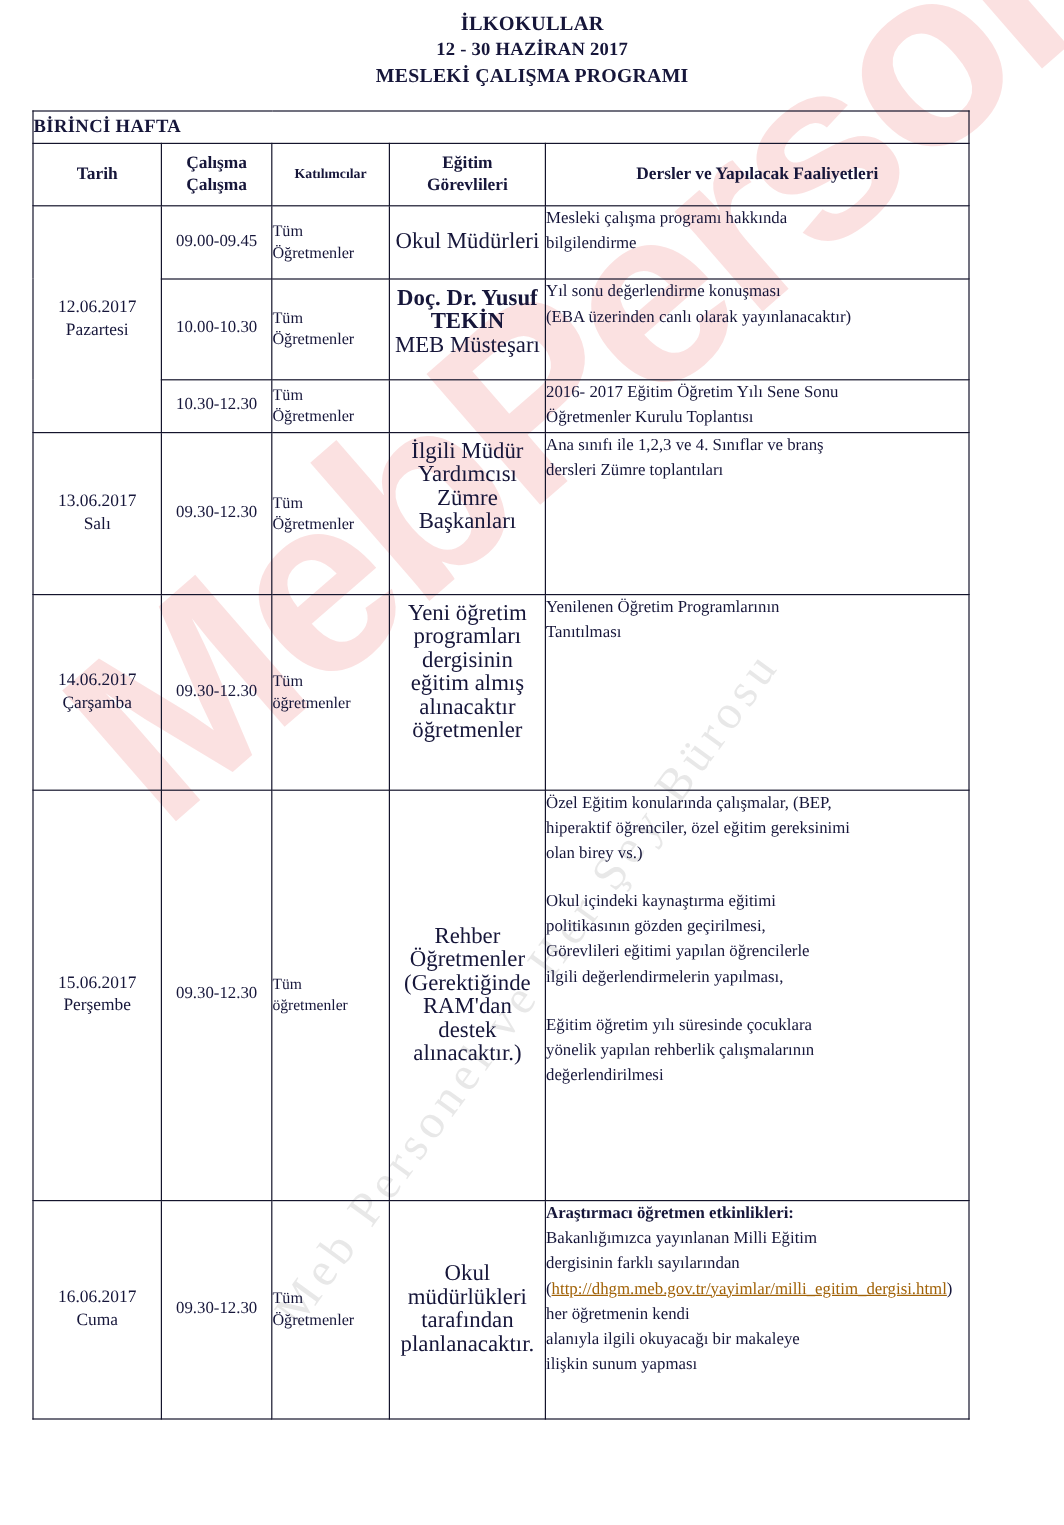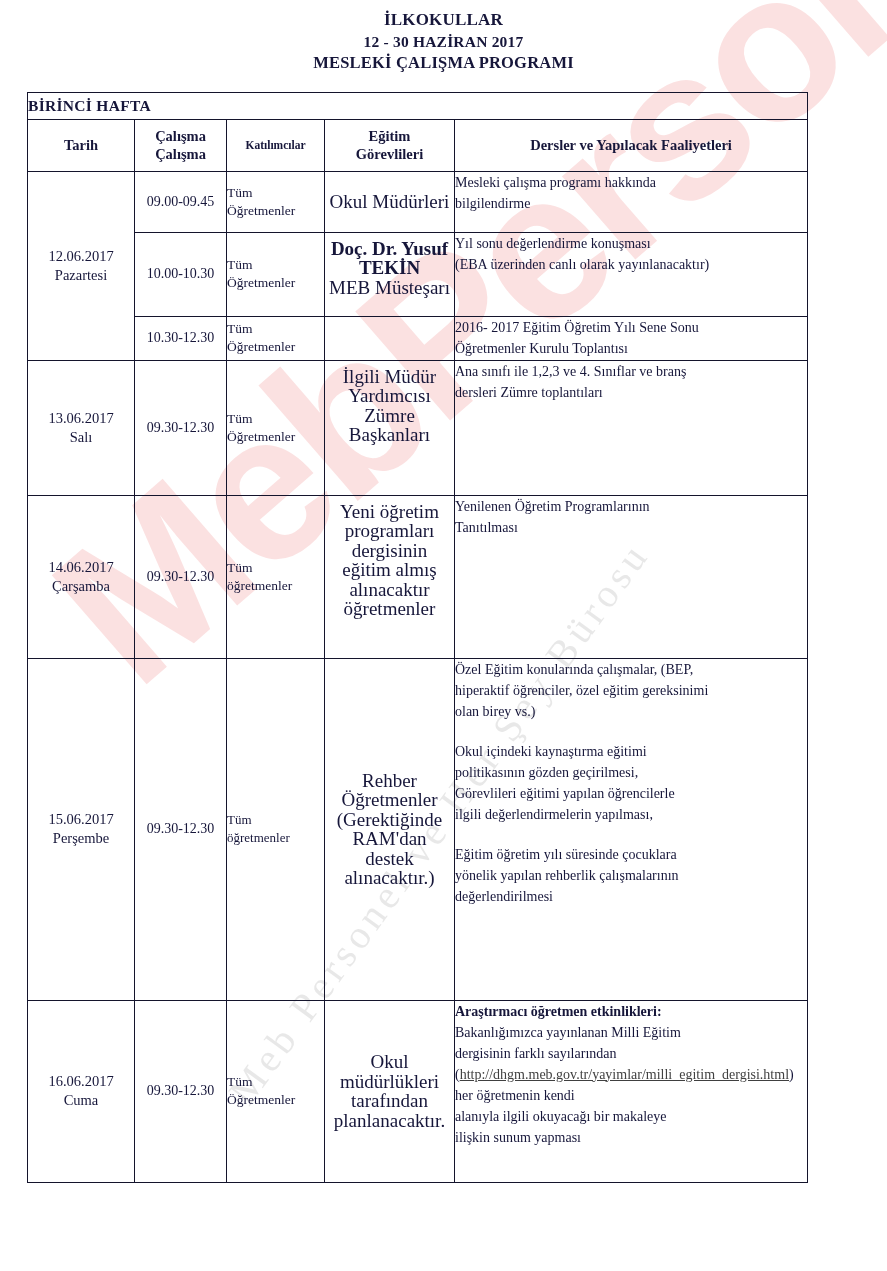"http://dhgm.meb.gov.tr/yayimlar/milli_eg" a.link { color: #404040 -> #a16207 }
